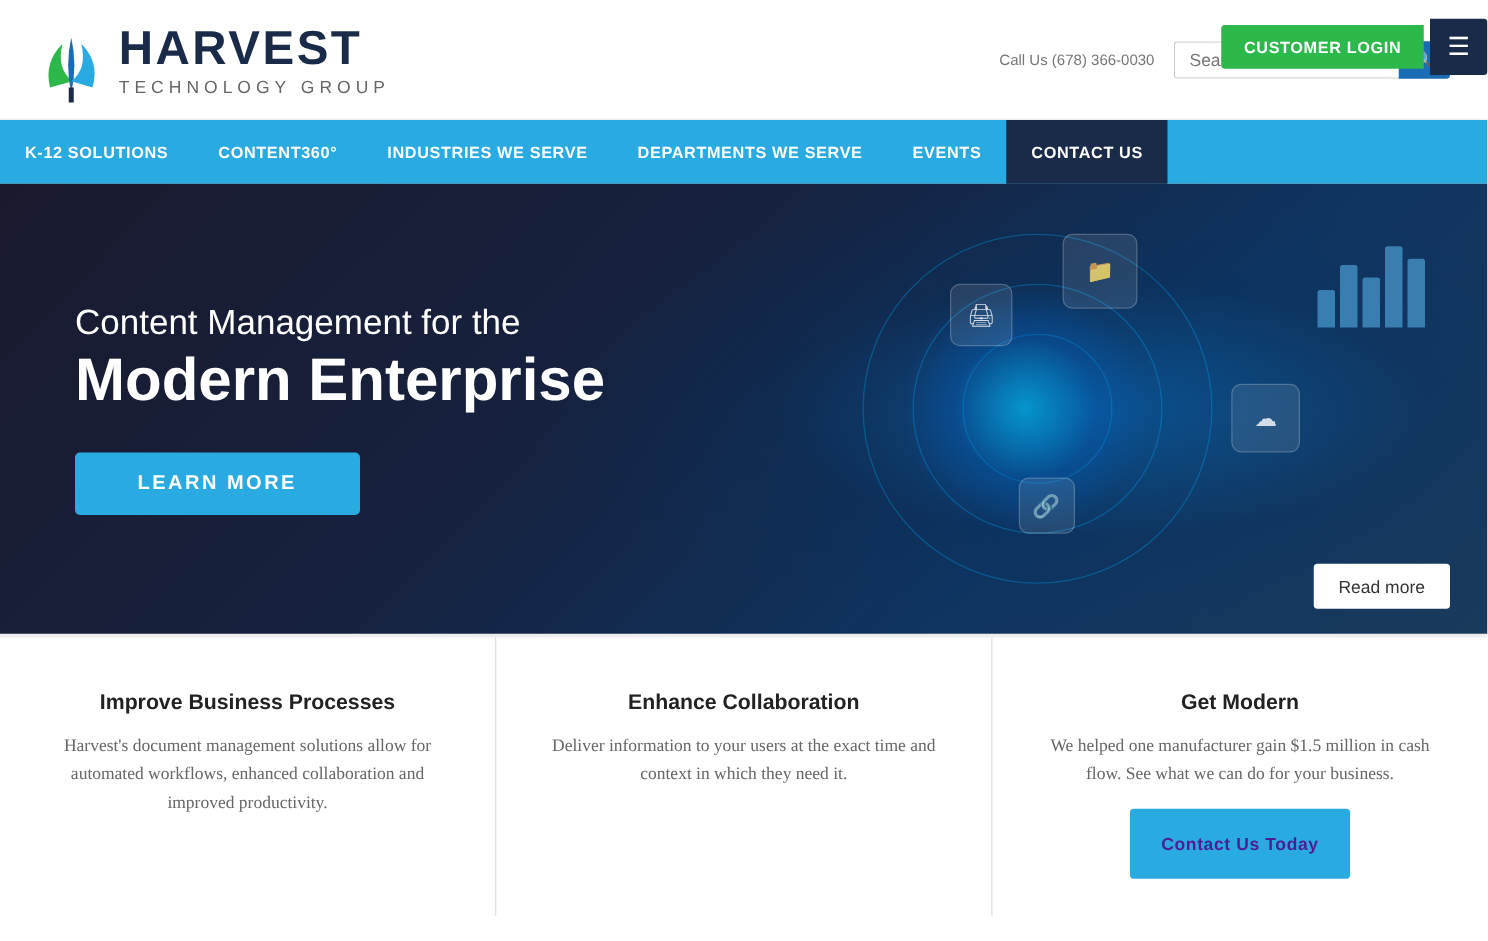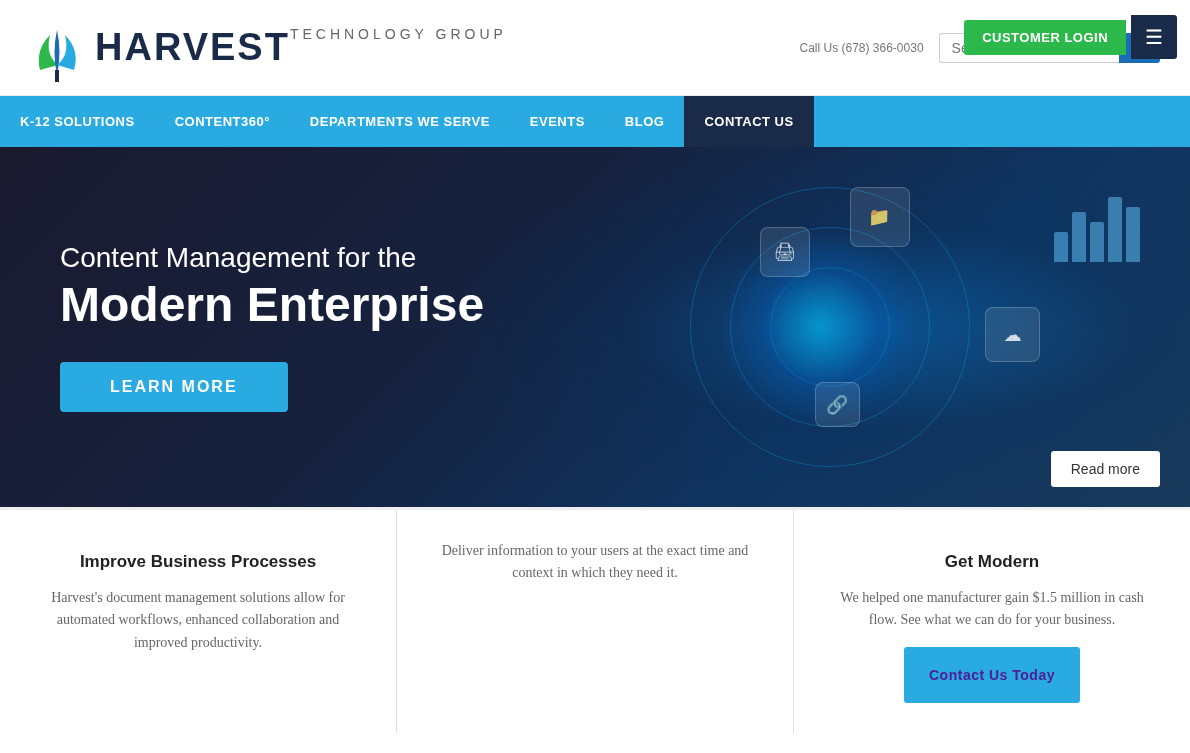"HARVEST" .logo-text { flex-direction: row -> column }
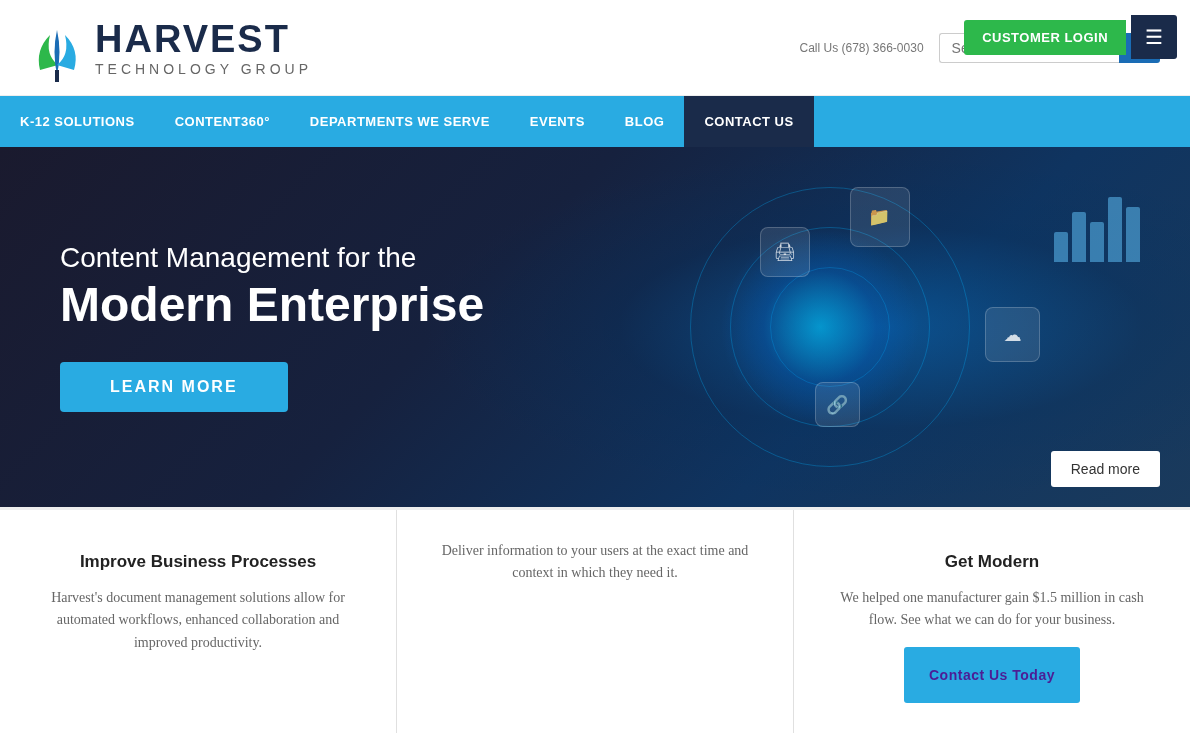"CUSTOMER LOGIN" .top-right-btns { right: 13px -> 0 }
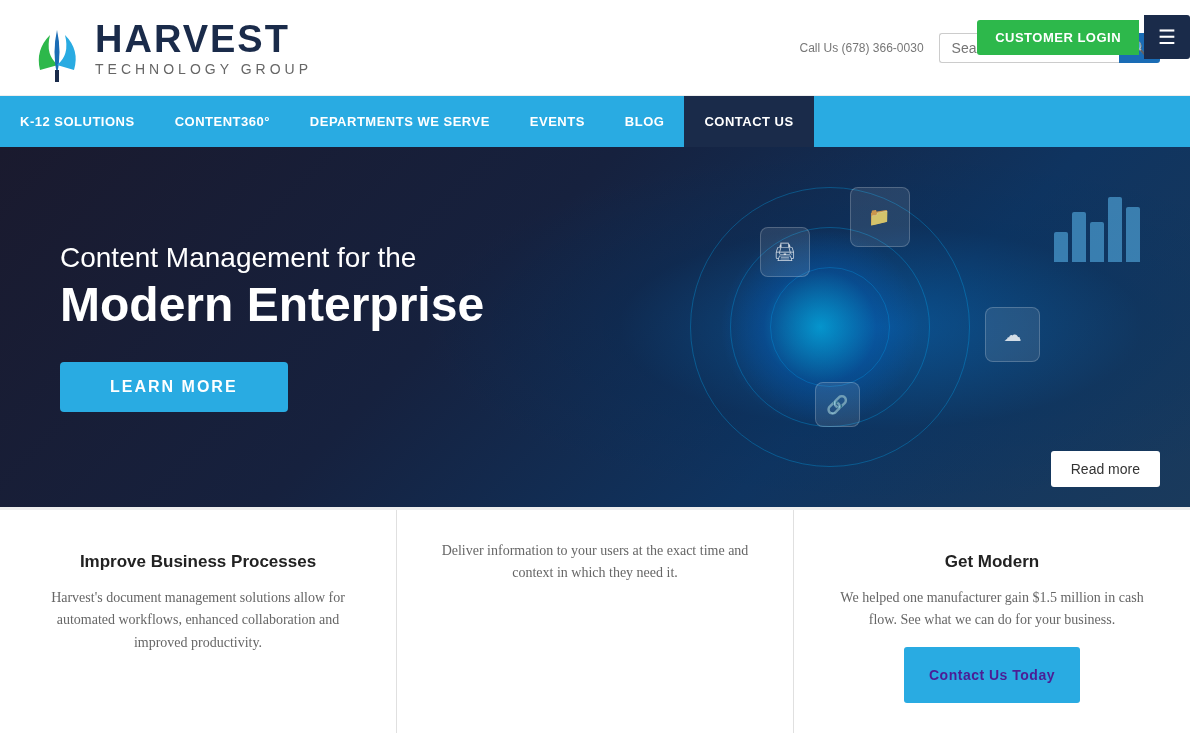"INDUSTRIES WE SERVE" div.nav-item { html: none -> <div>INDUSTRIES WE SERVE</div> }
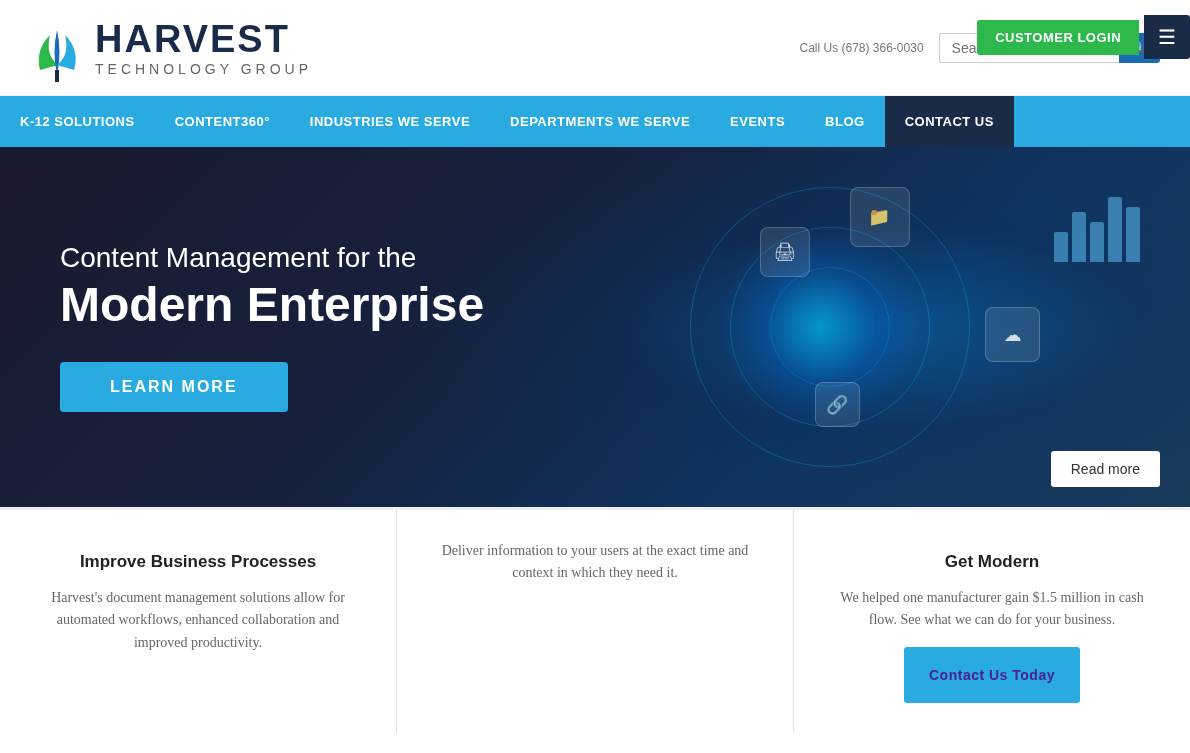"BLOG" div.nav-item { html: <div>BLOG</div> -> none }
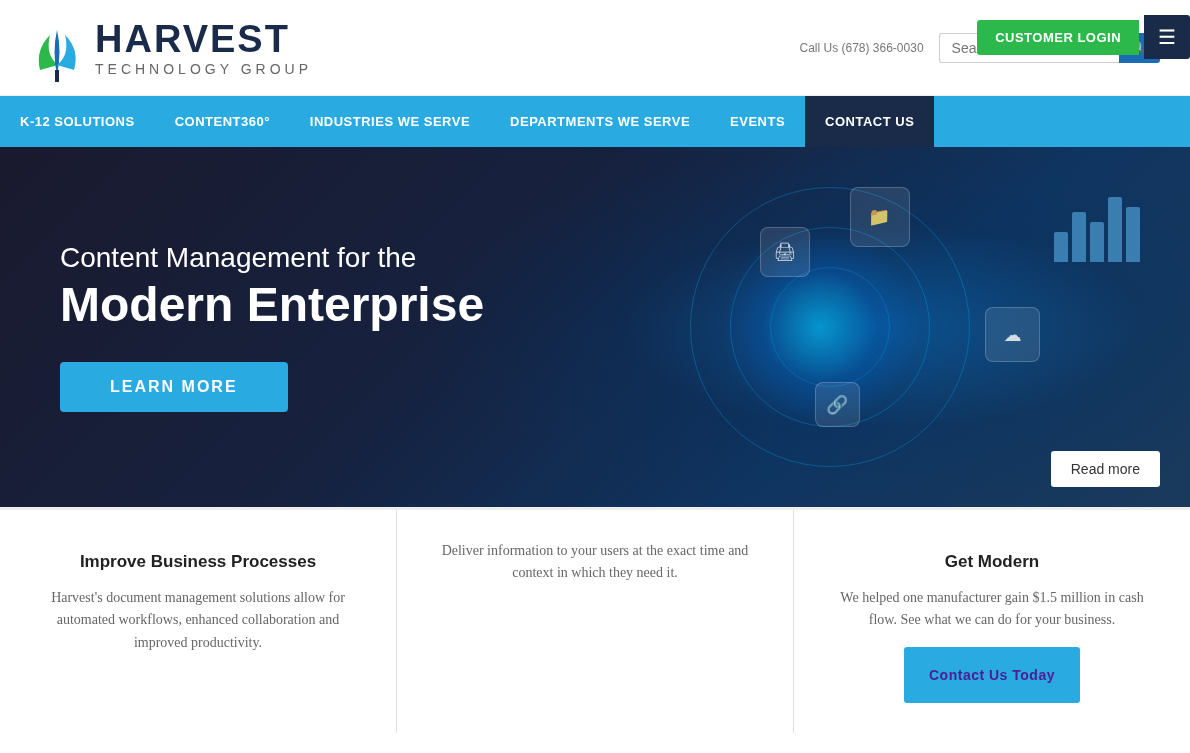"Enhance Collaboration" div.card-title { html: none -> <div>Enhance Collaboration</div> }
